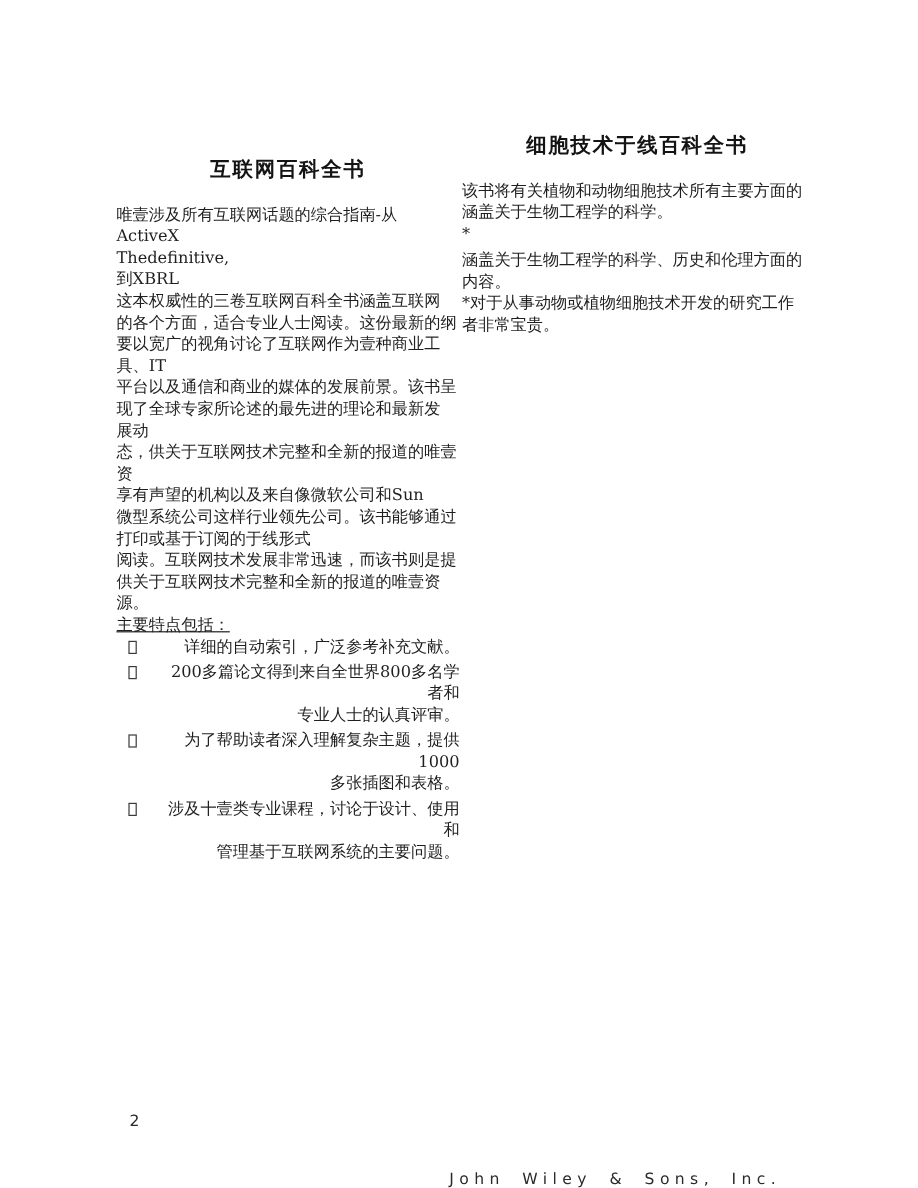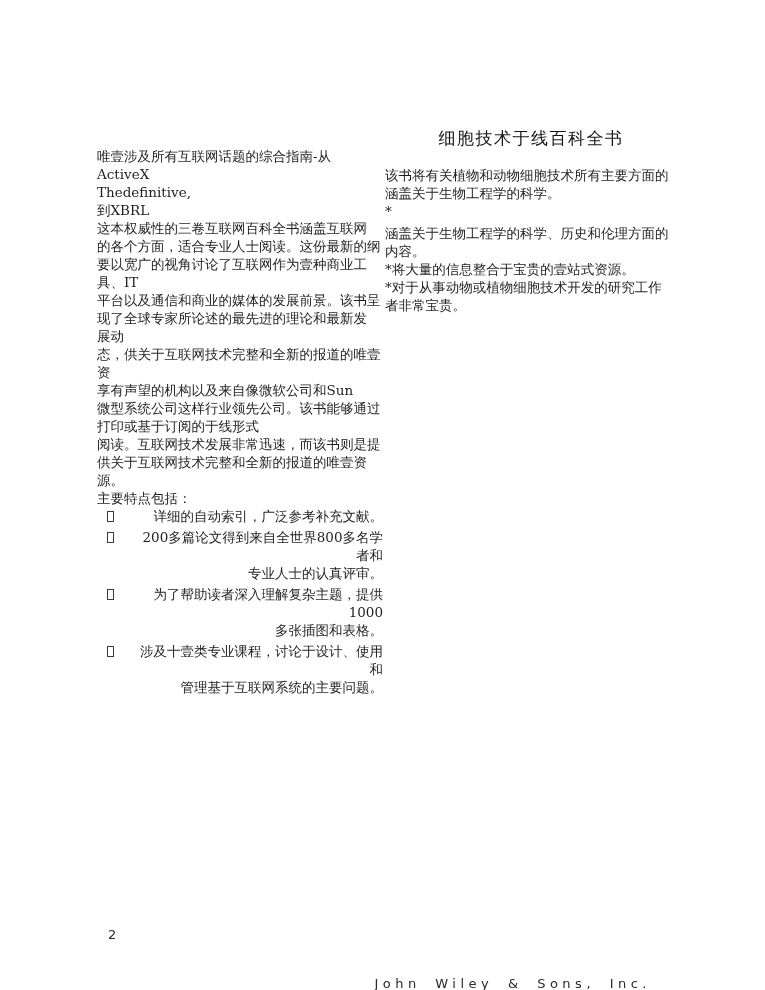"细胞技术于线百科全书" .book-title { font-weight: normal -> bold; margin: 16px -> 0 }
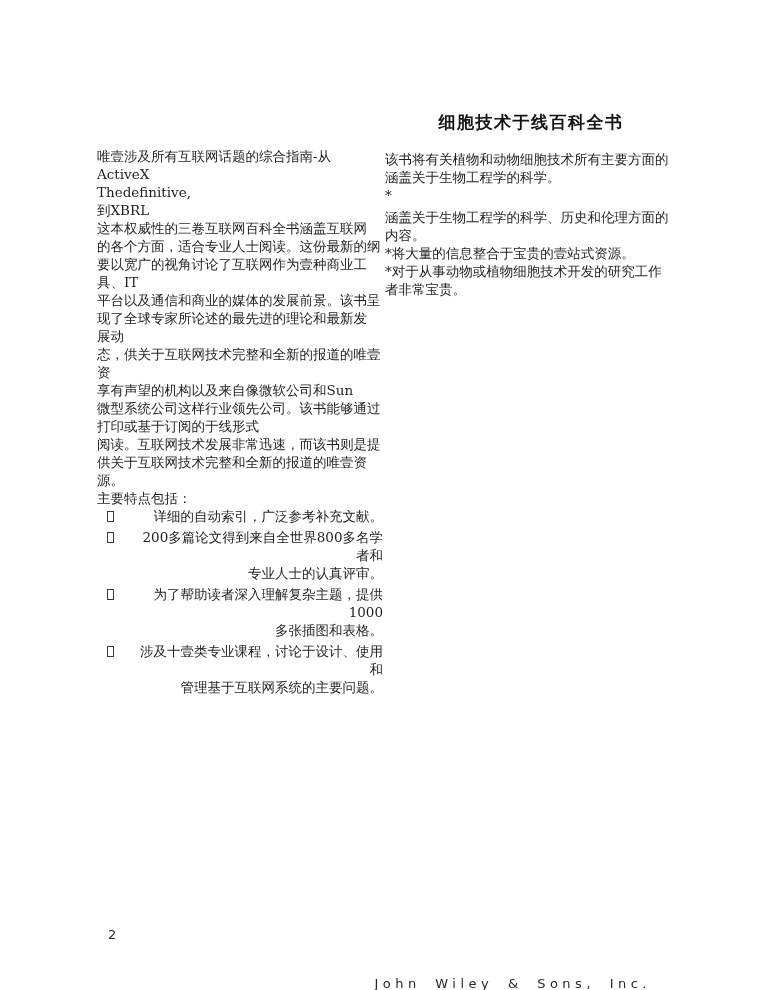"互联网百科全书" h1.book-title { html: none -> <h1>互联网百科全书</h1> }
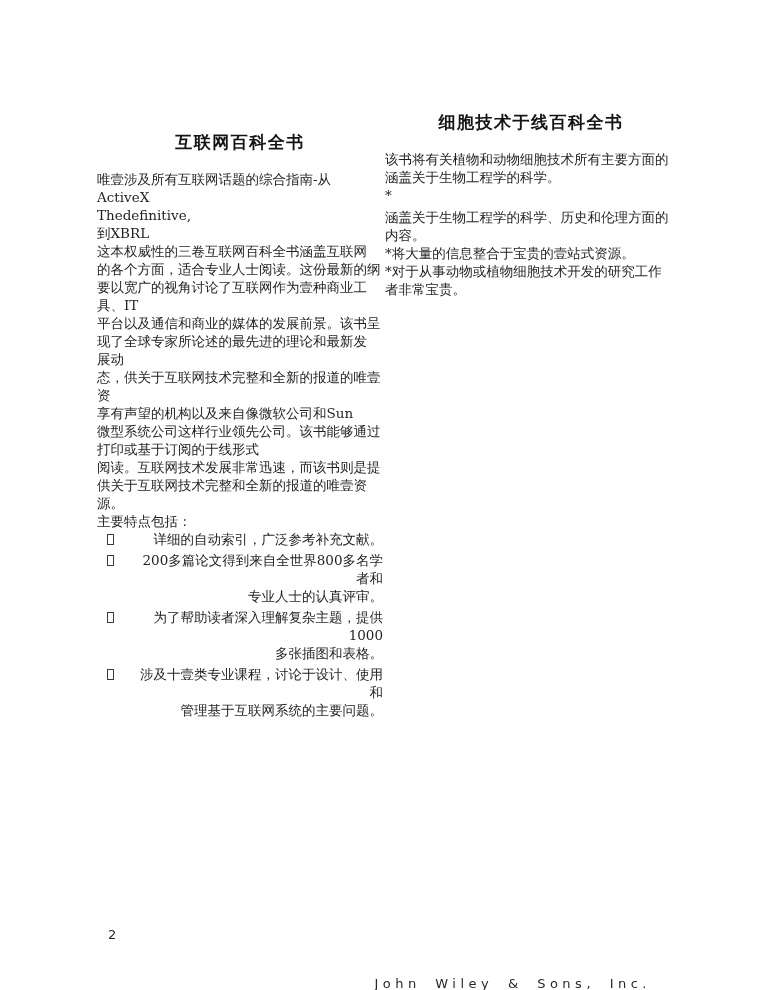"*将大量的信息整合于宝贵的壹站式资源。" div.line { html: <div>*将大量的信息整合于宝贵的壹站式资源。</div> -> none }
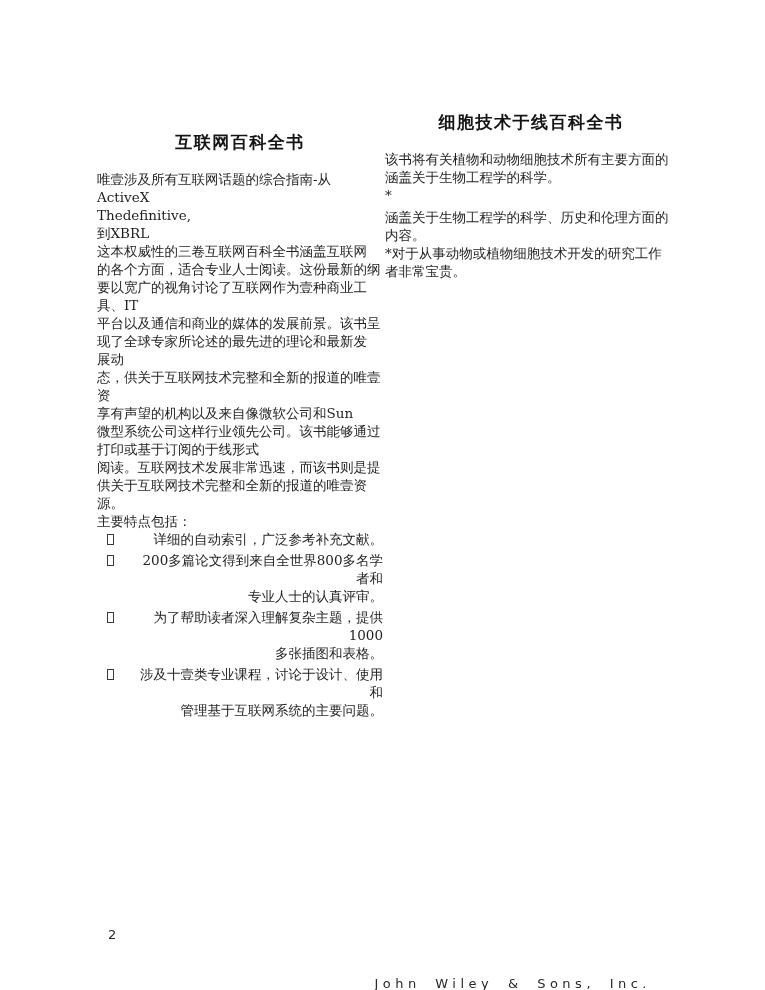"主要特点包括：" .features-heading { text-decoration: none -> underline }
